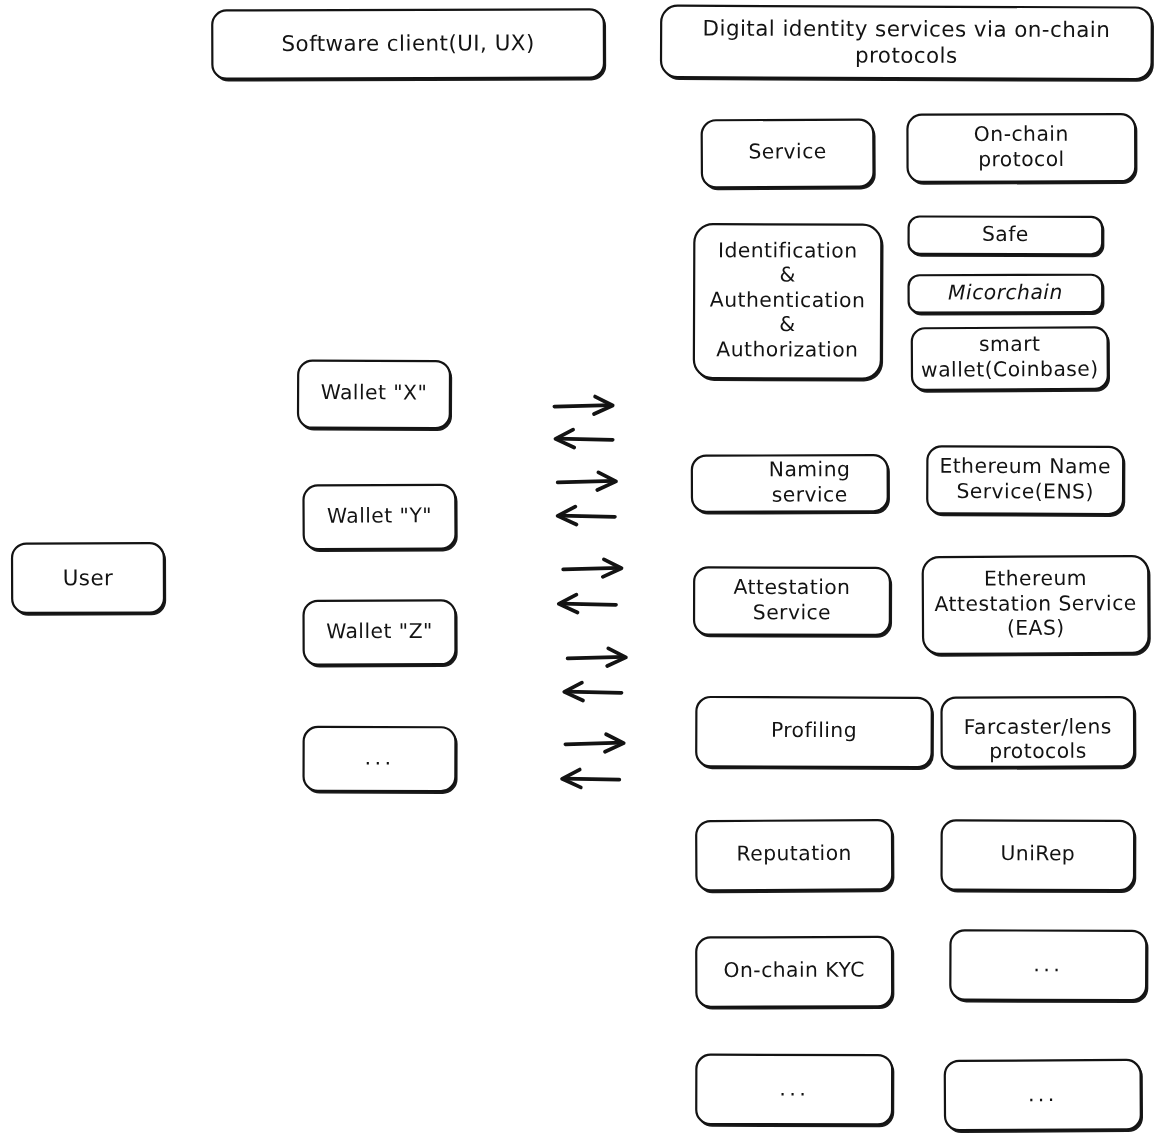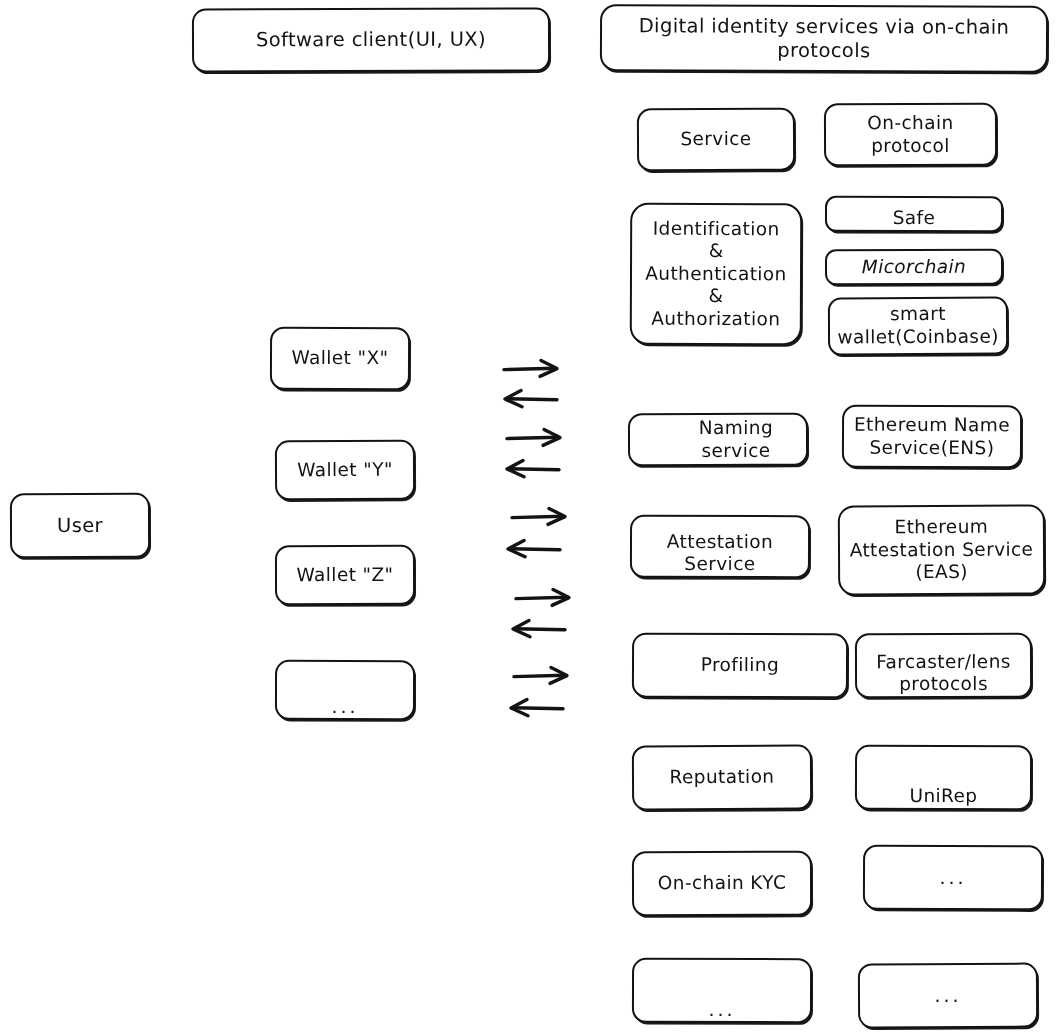"On-chain" div.node { width: 173px -> 209px }
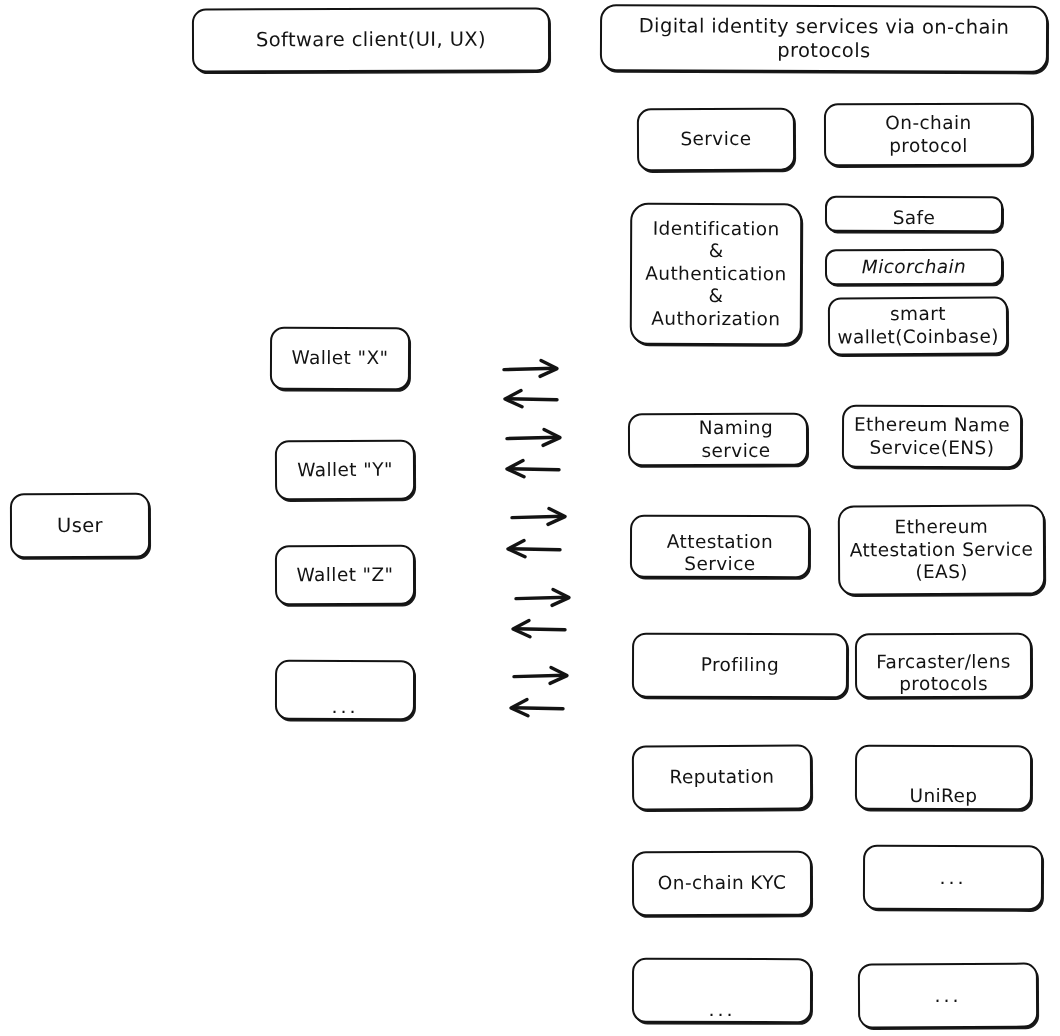"Safe" .sk4 { align-items: flex-end -> none }
